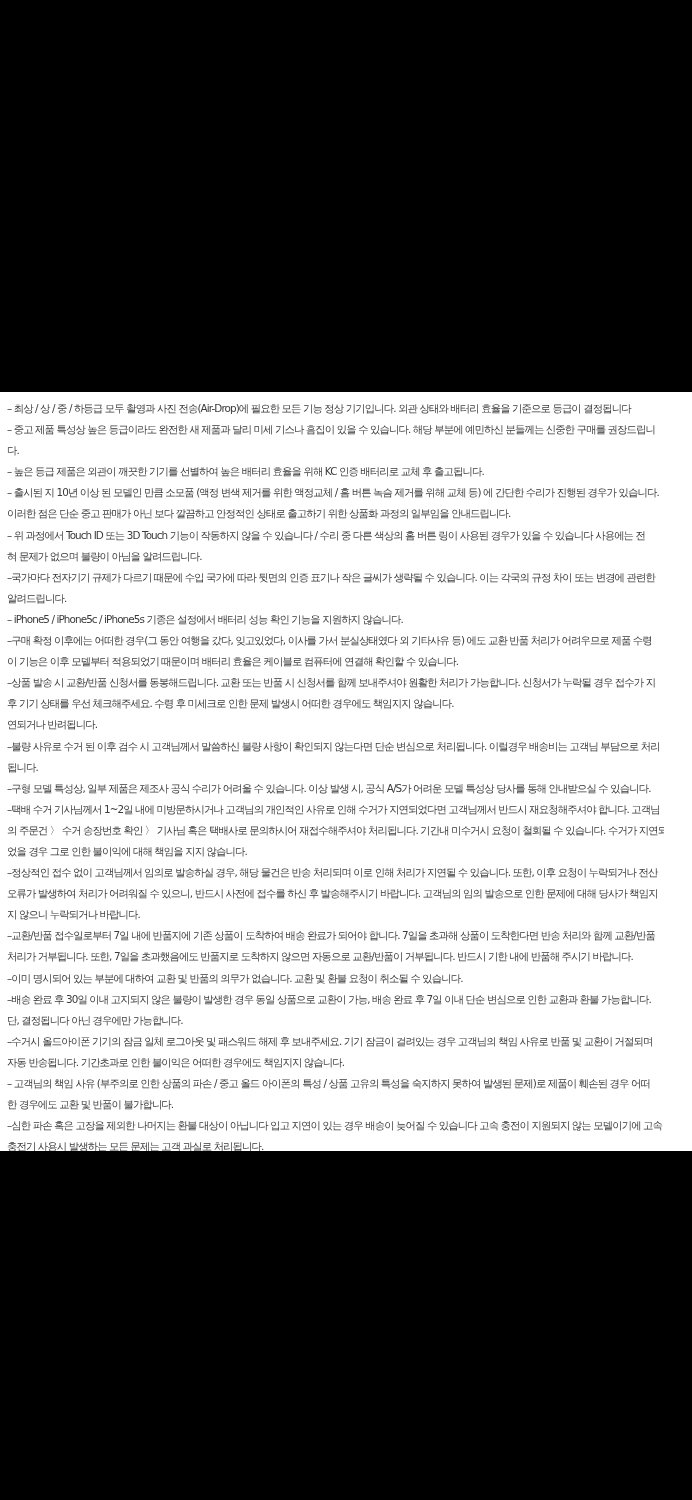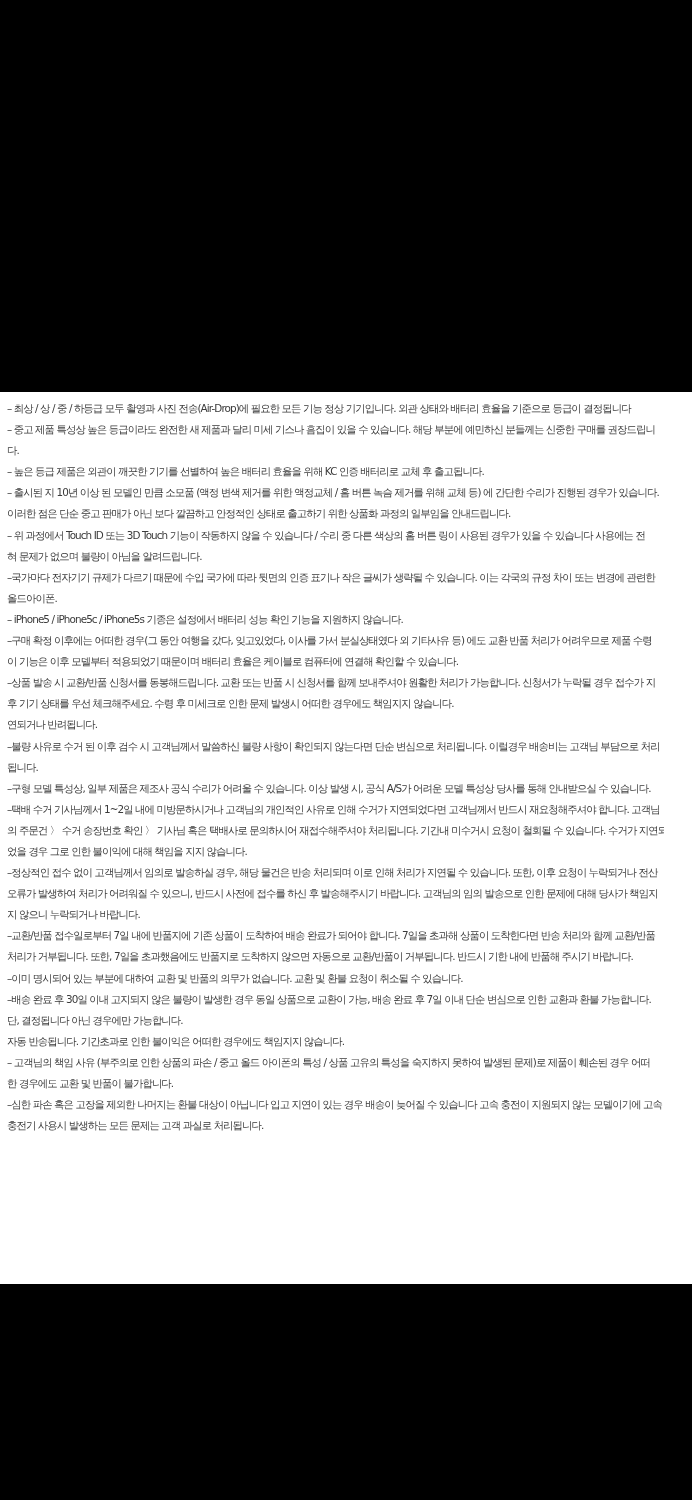"– 최상 / 상 /" .notice-panel { height: 892px -> 759px }
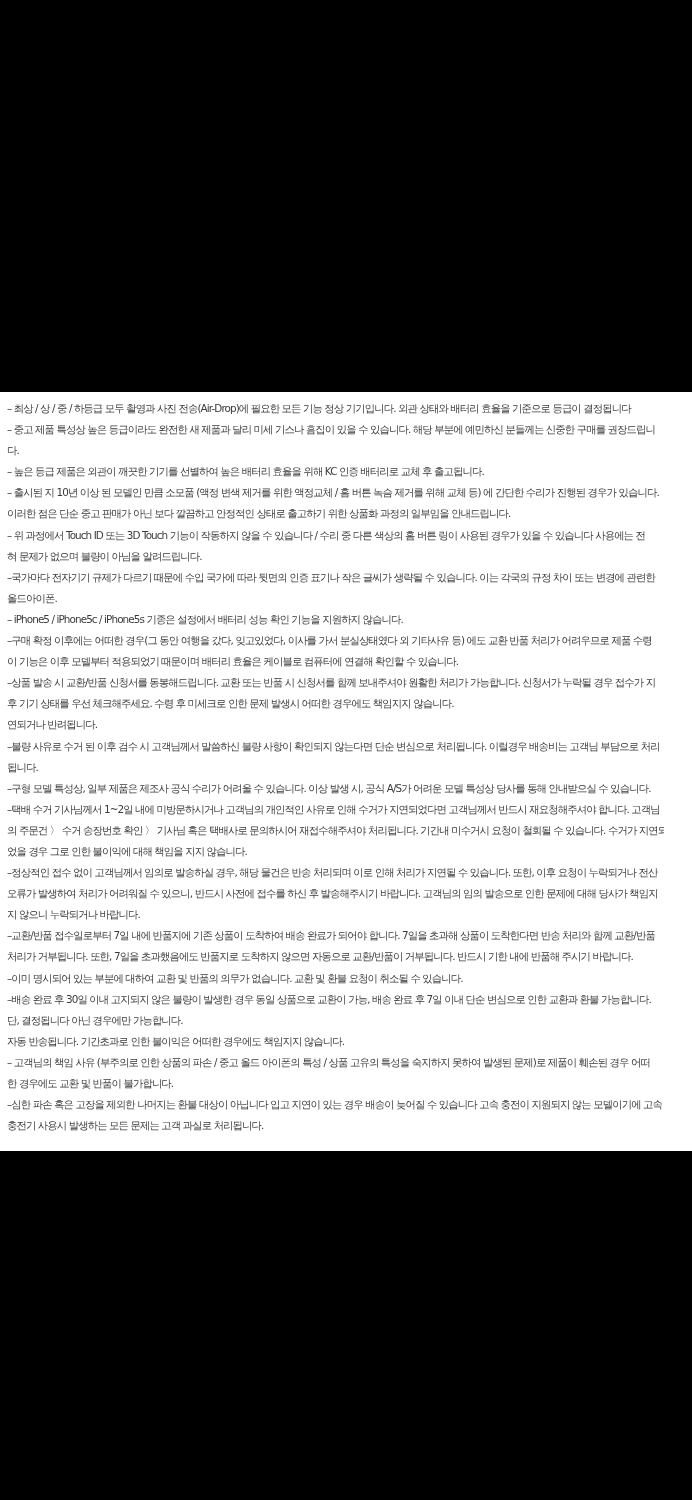"올드아이폰." p.notice-line { text: 올드아이폰 -> 알려드립니다 }
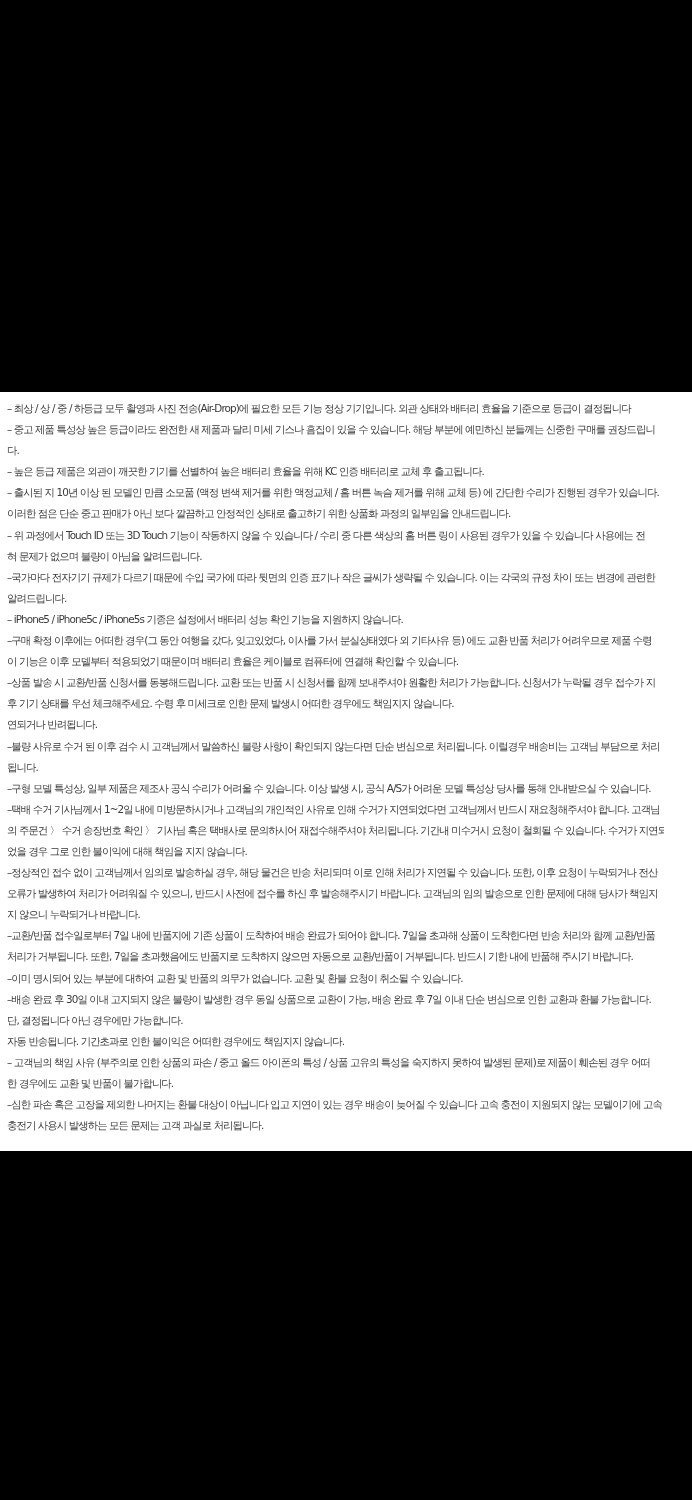"–수거시 올드아이폰 기기의 잠금 일체" p.notice-line { html: none -> <p>–수거시 올드아이폰 기기의 잠금 일체 로그아웃 및 패스워드 해제 후 보내주세요. 기기 잠금이 걸려있는 경우 고객님의 책임 사유로 반품 및 교환이 거절되며</p> }
